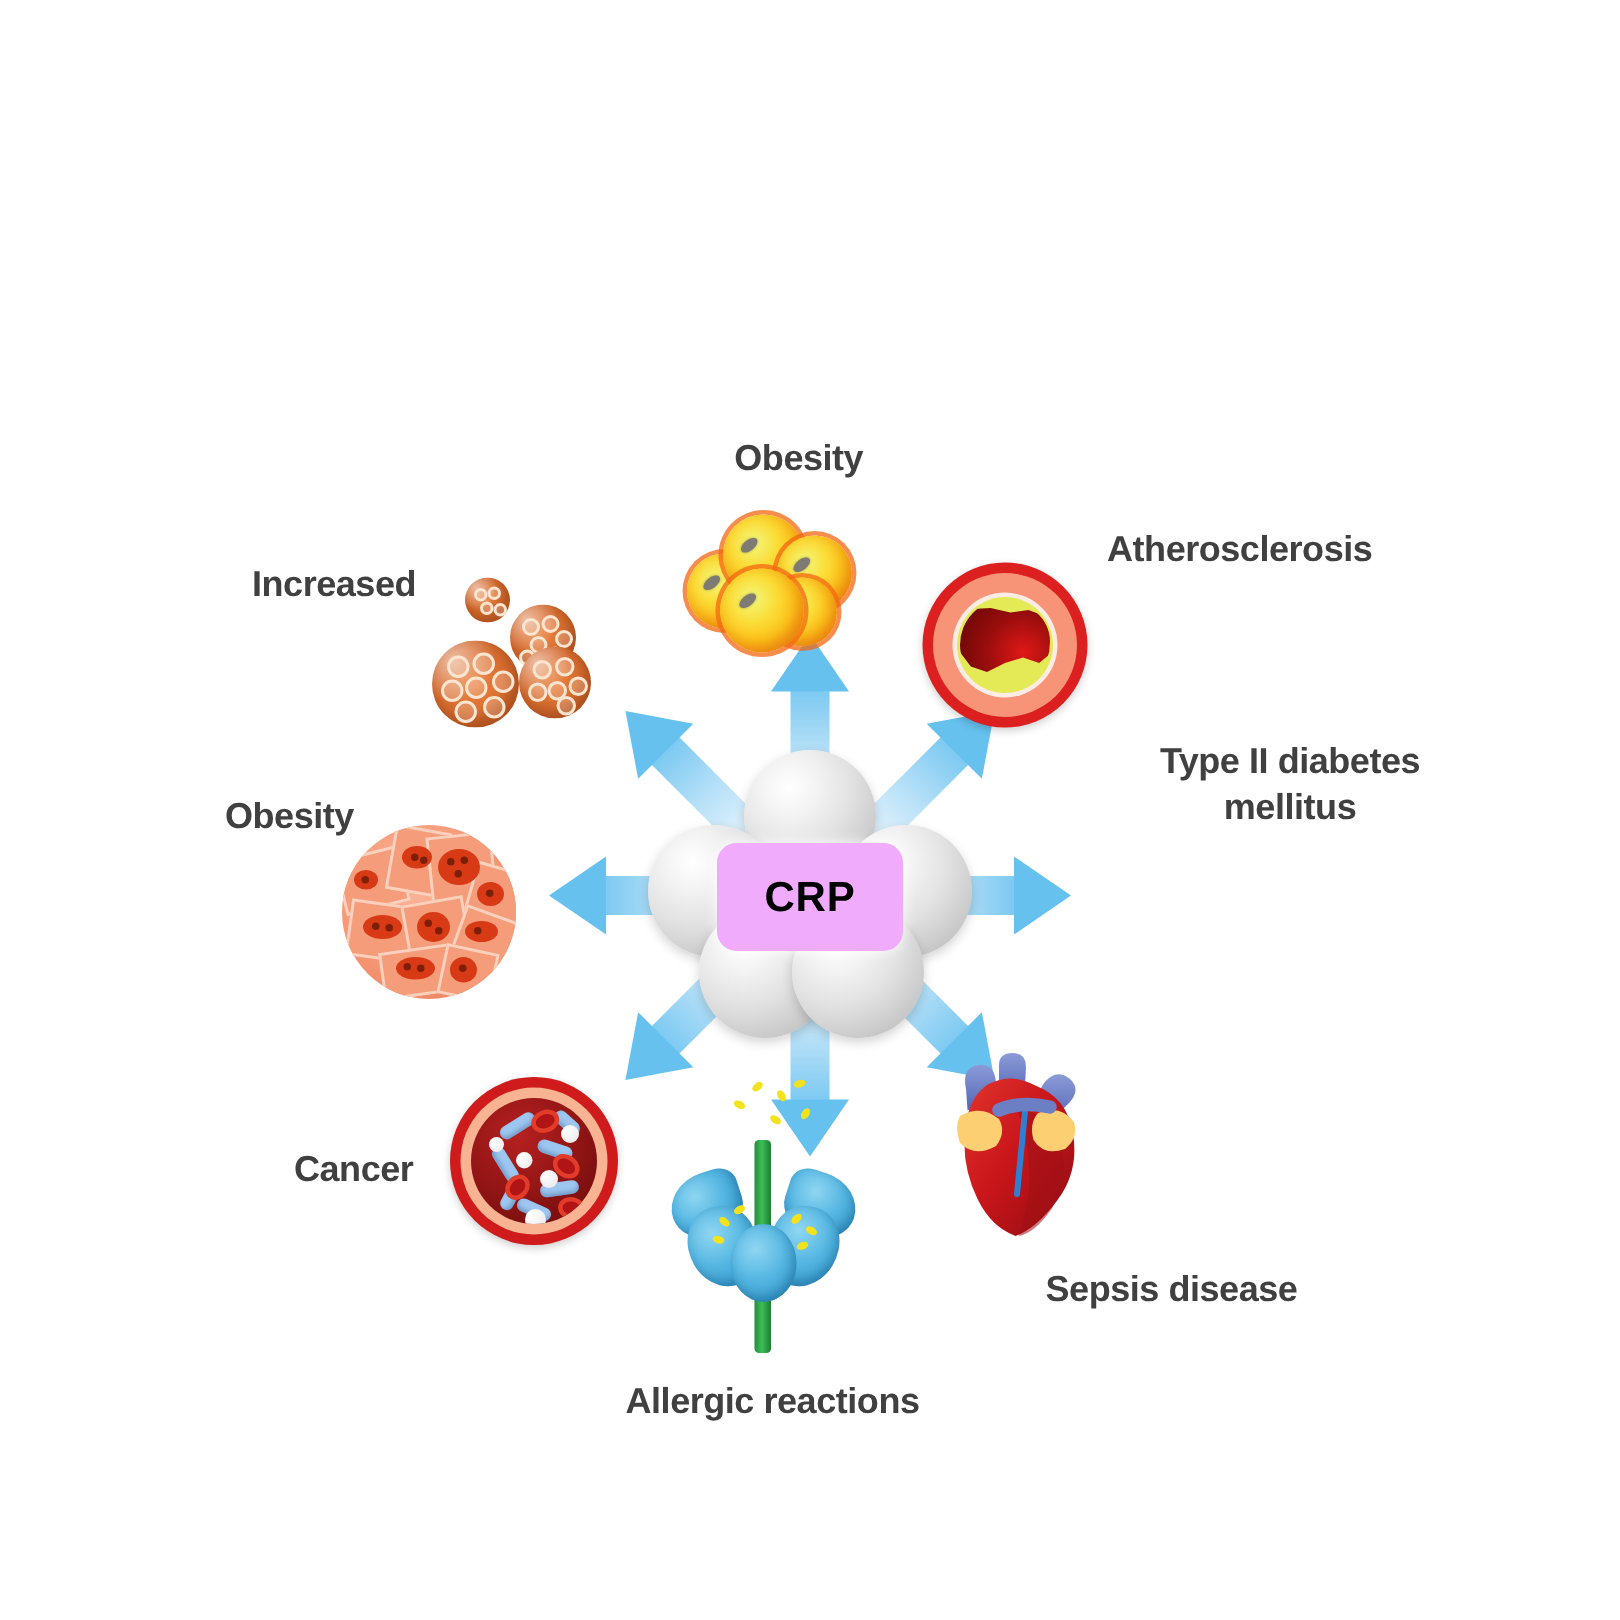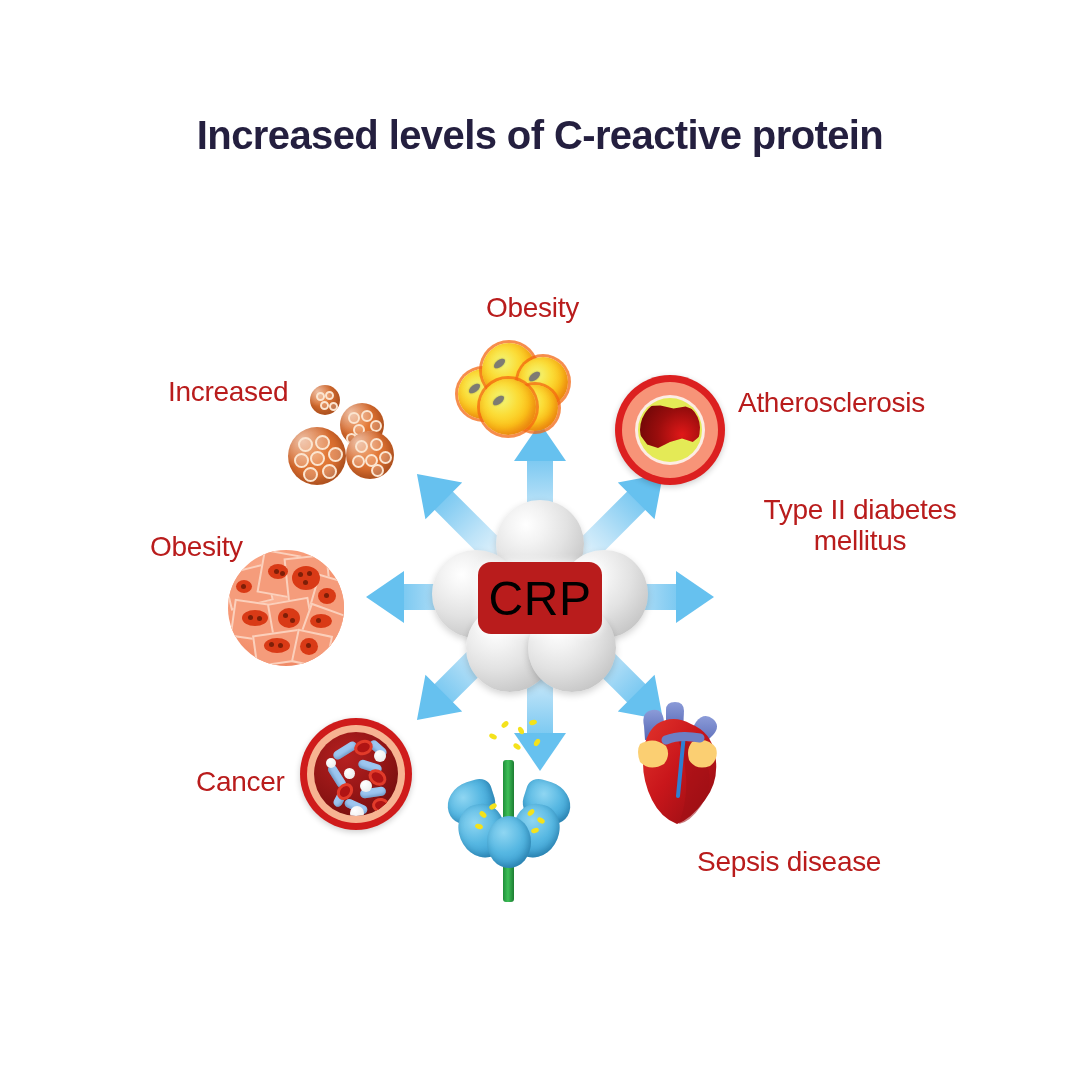"Increased levels of C-reactive protein" div.title { html: <div>Increased levels of C-reactive protein</div> -> none }
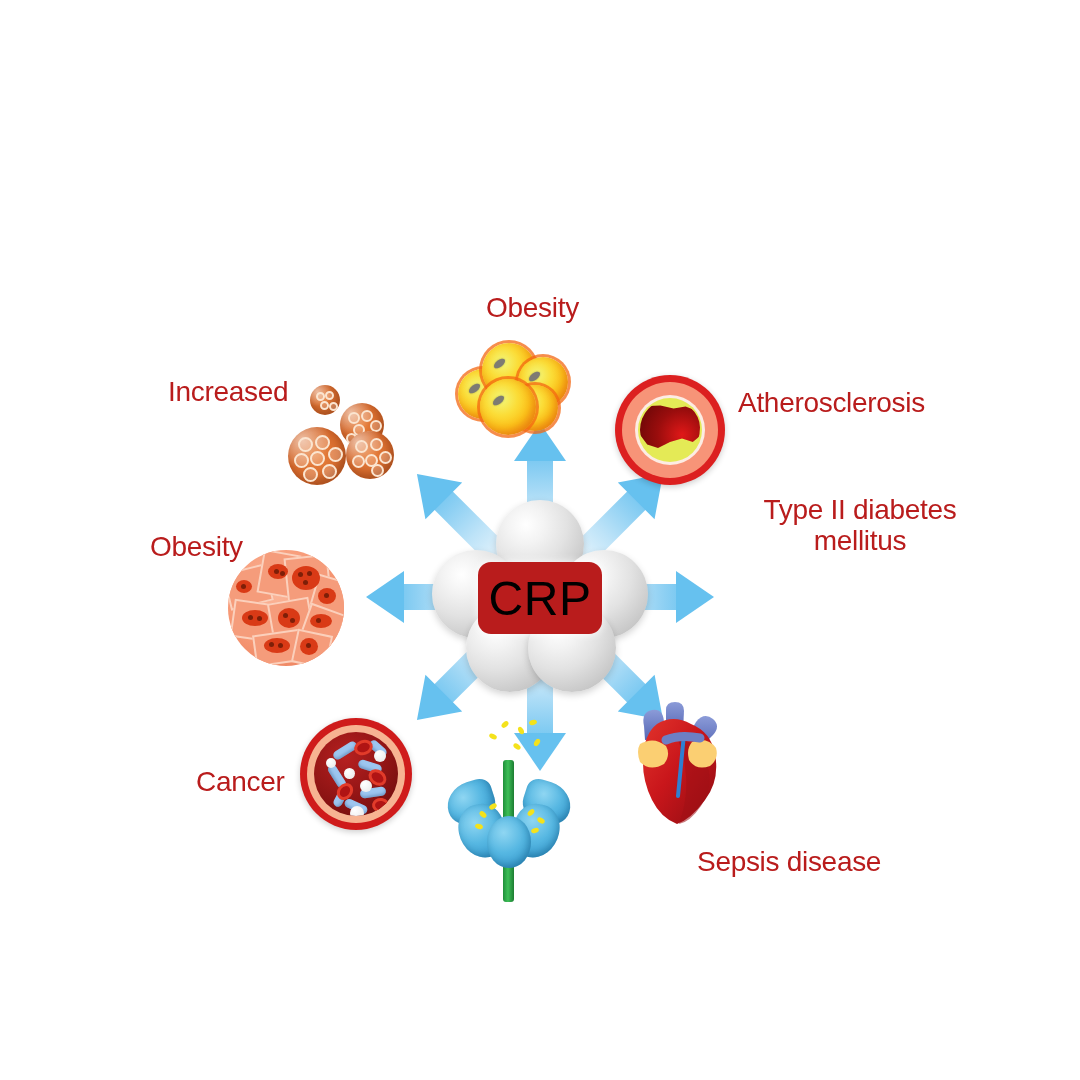"Obesity" .label { color: #b91c1c -> #404040; font-size: 28px -> 24px; font-weight: 400 -> 700 }
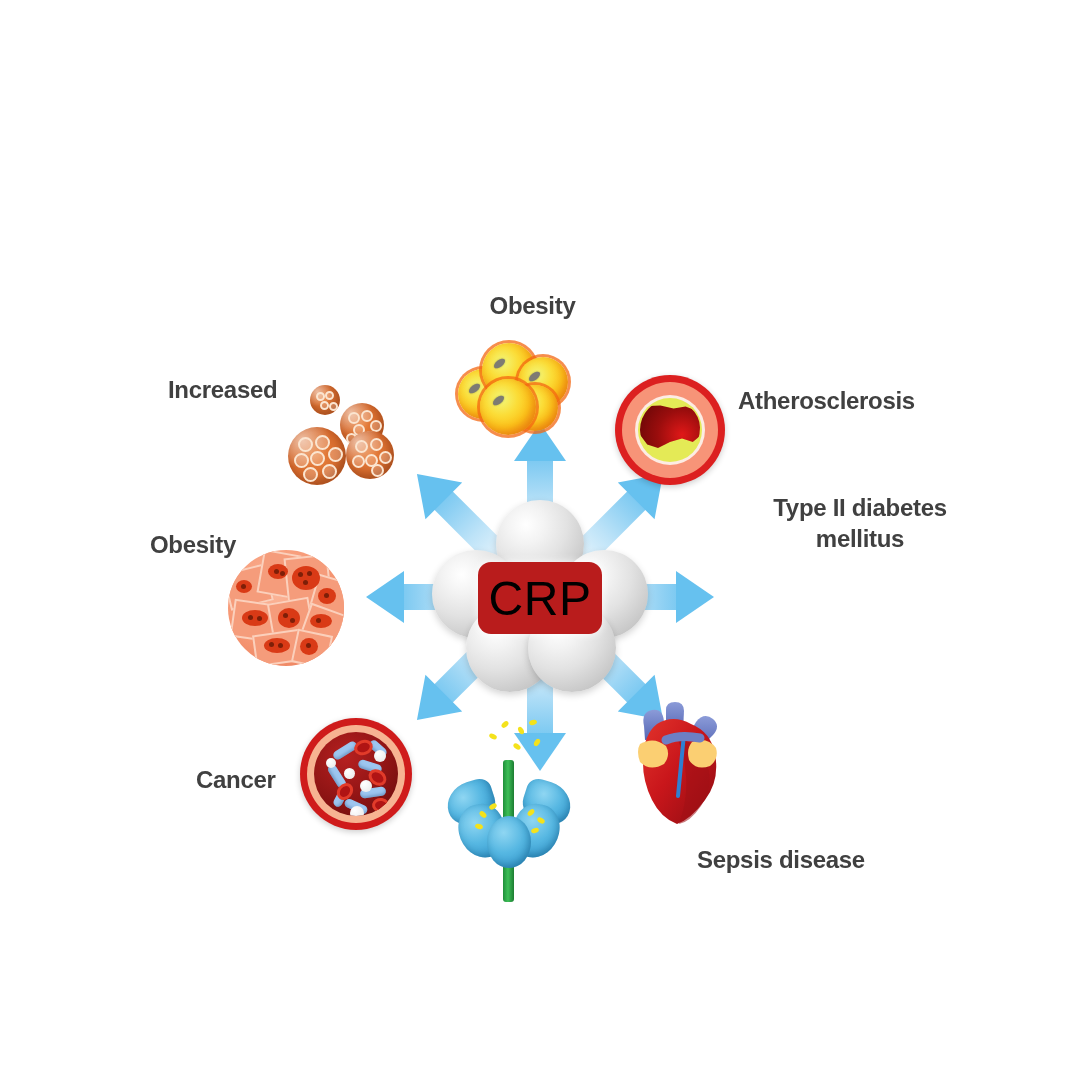"Atherosclerosis" div.label { top: 386px -> 352px }
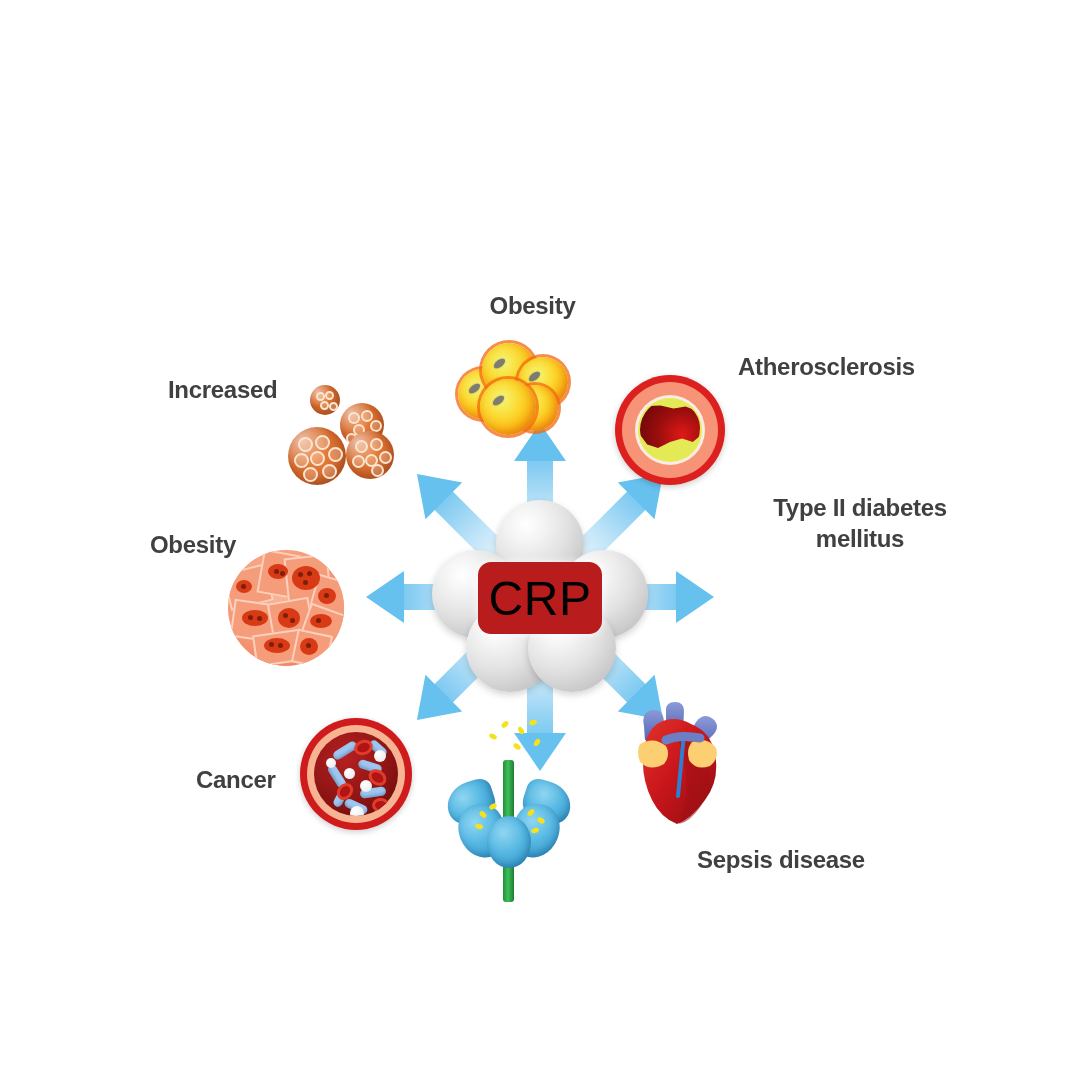"CRP" .crp-badge { background: #b91c1c -> #f0abfc; font-size: 48px -> 28px; font-weight: 400 -> 700 }
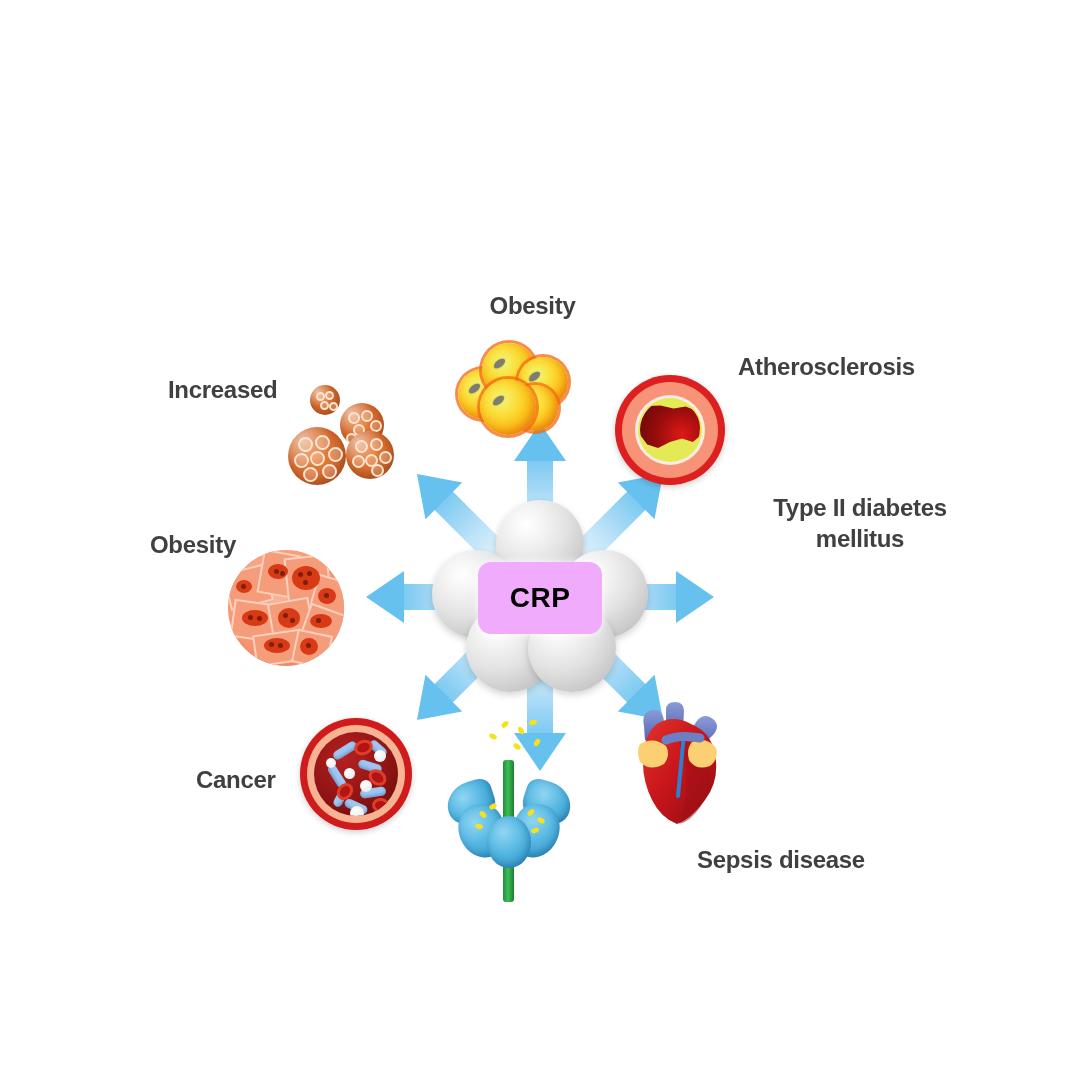"Allergic reactions" div.label { html: none -> <div>Allergic reactions</div> }
